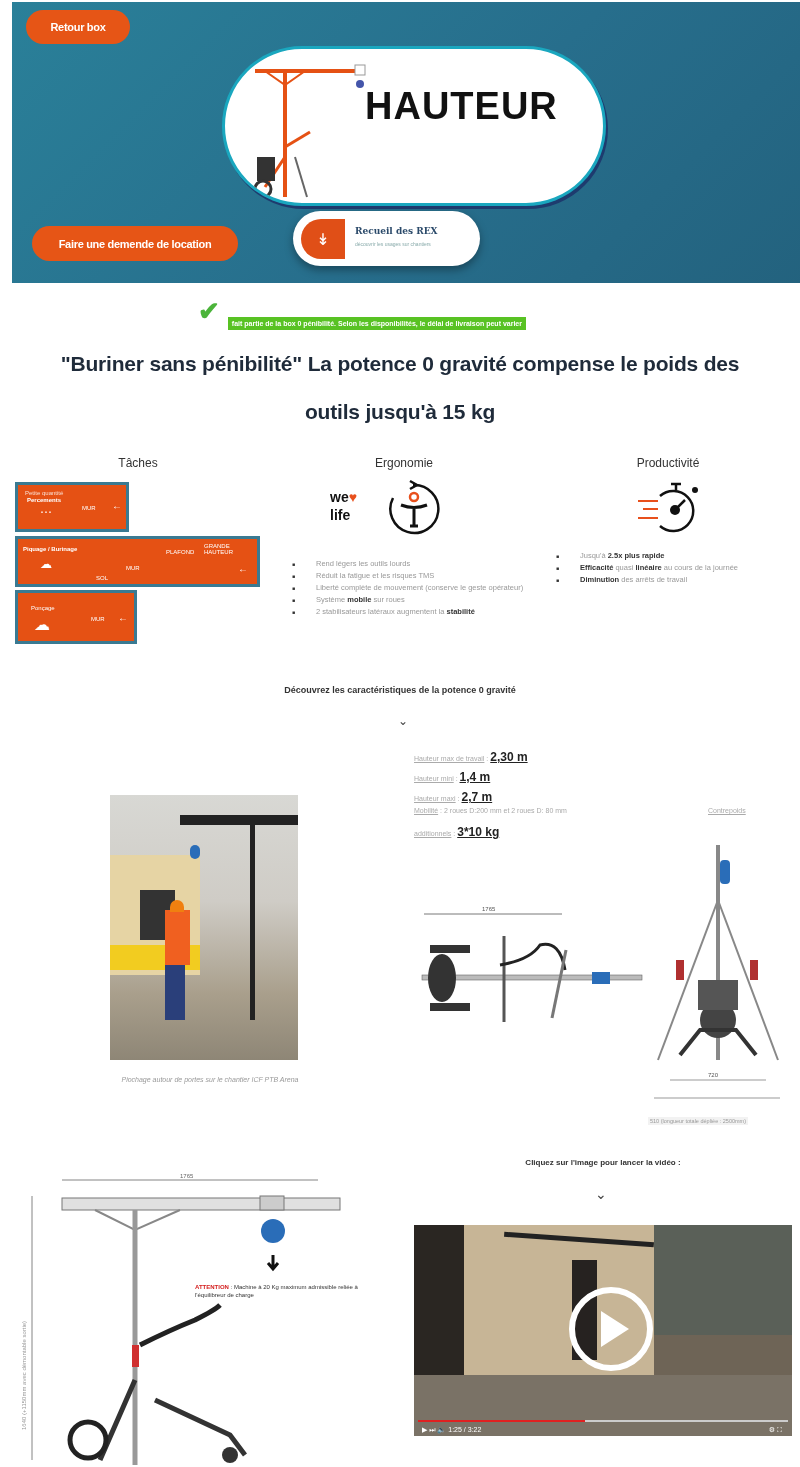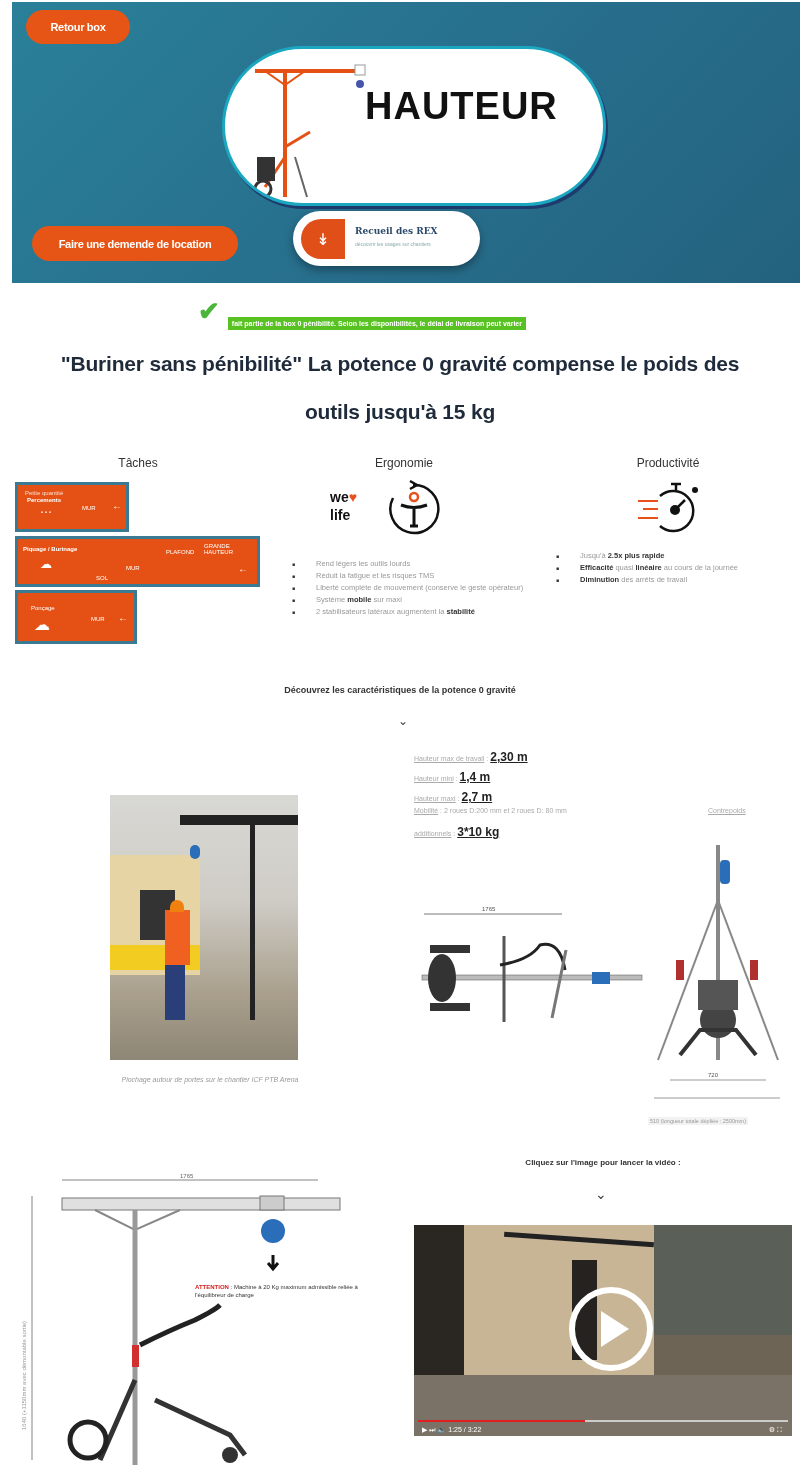"sur maxi" span { text: maxi -> roues }
